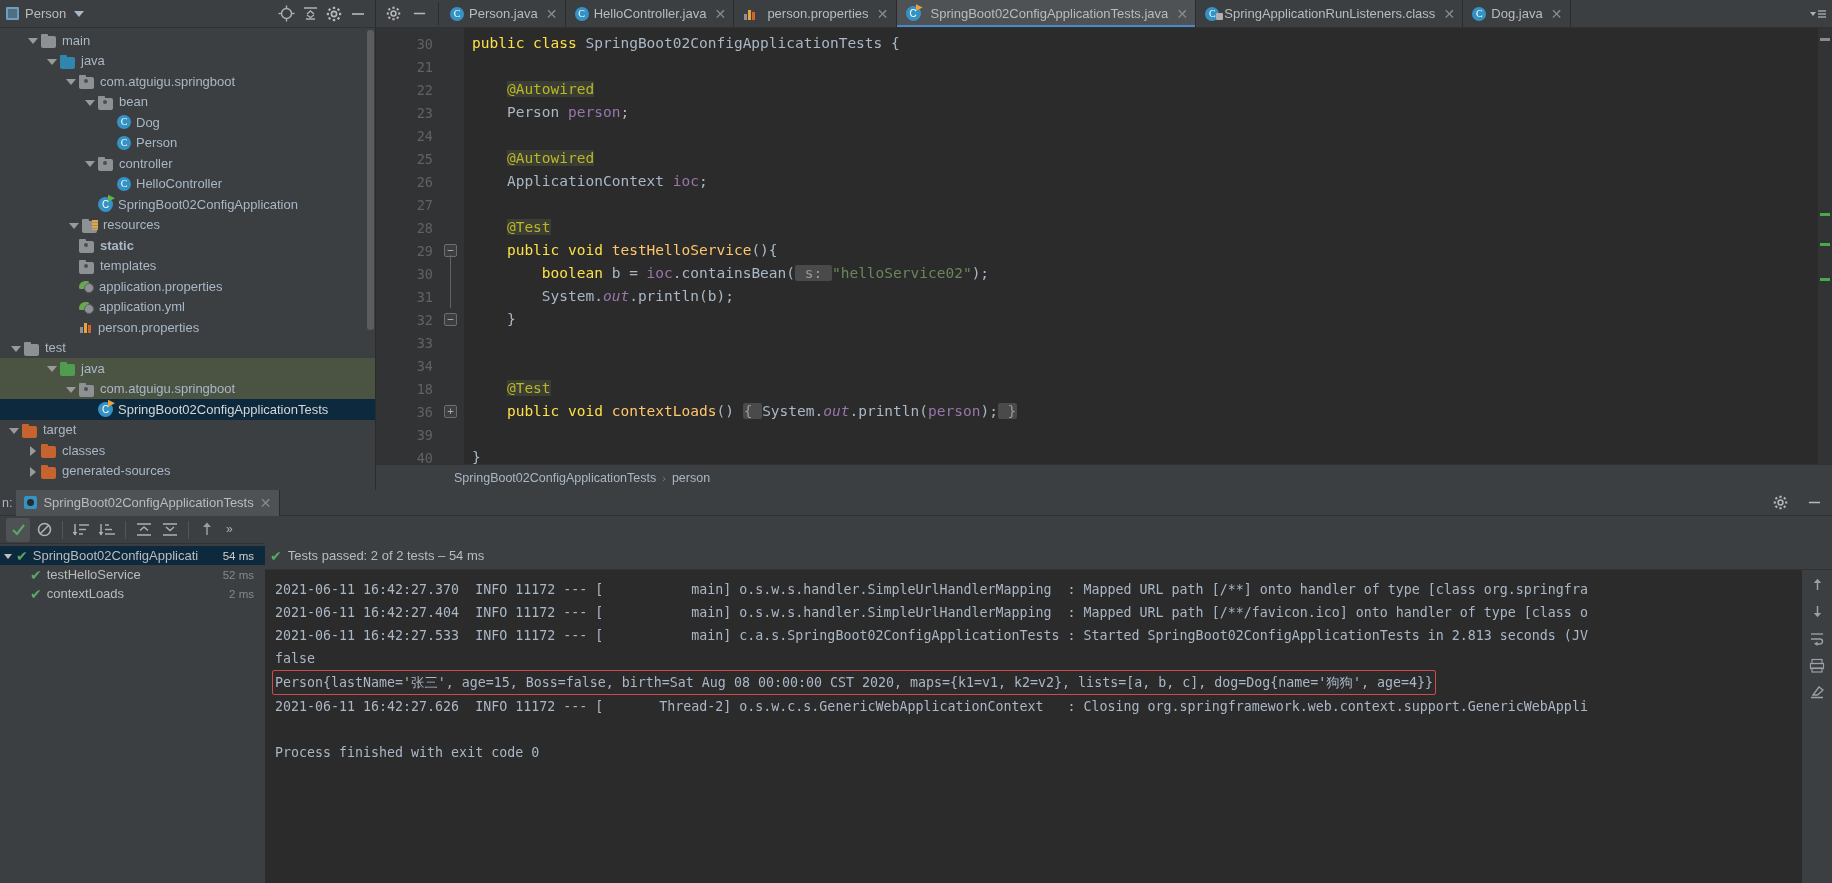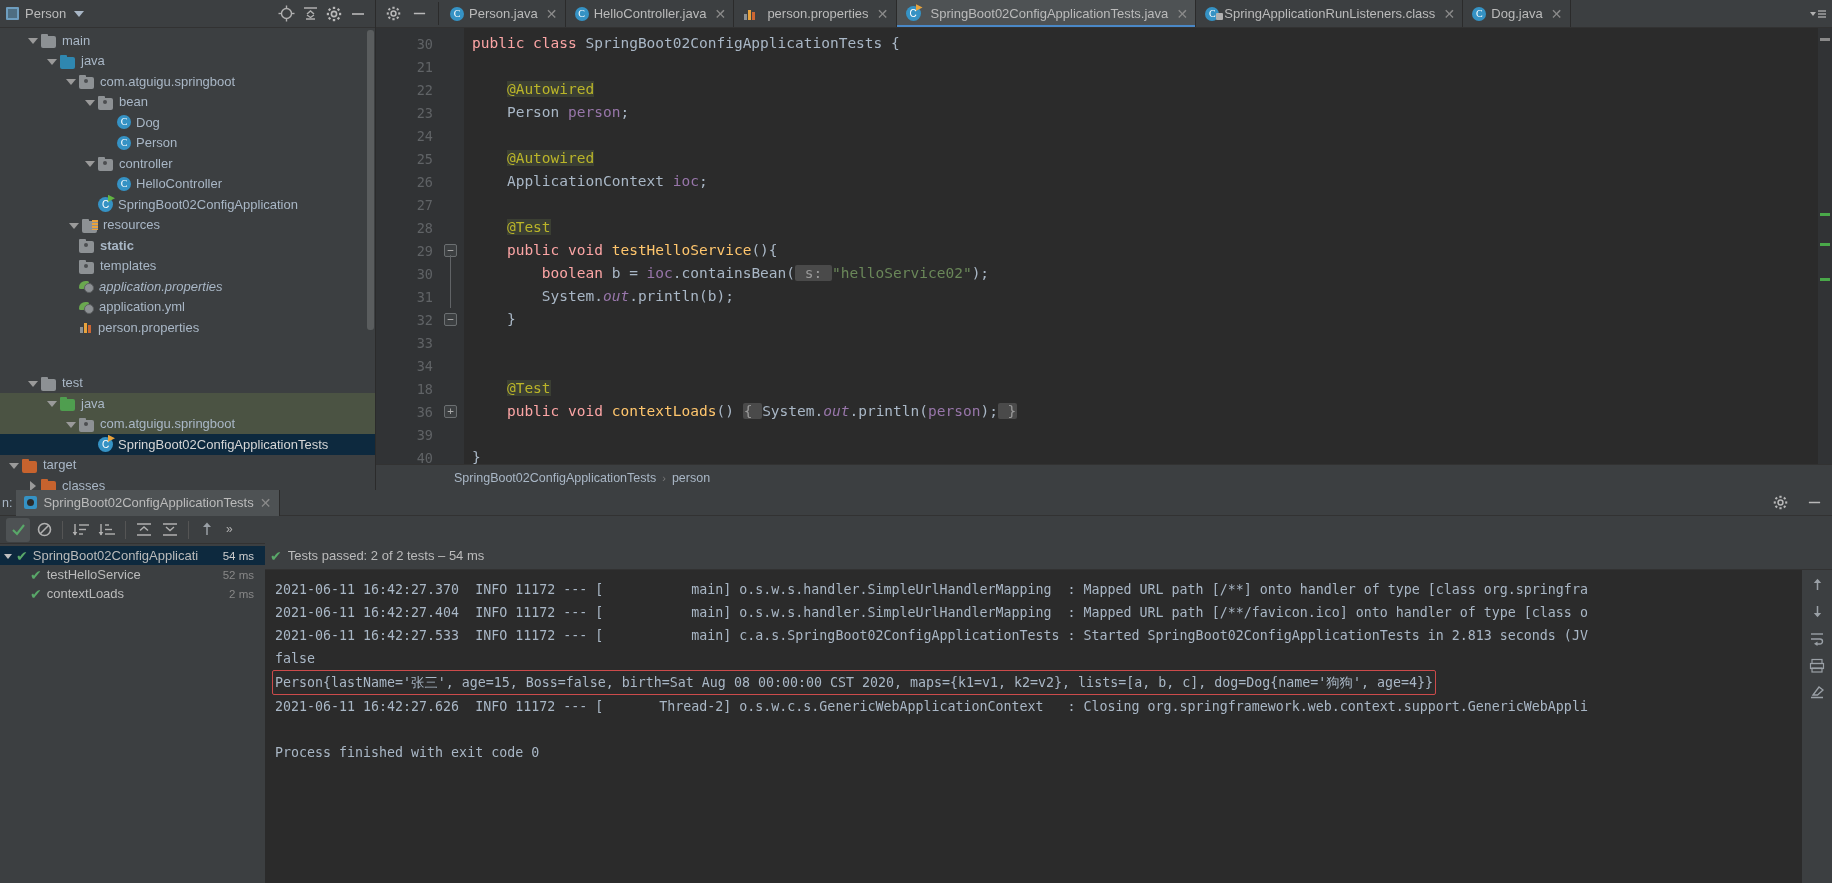"public class" .kw { color: #fca5a5 -> #fde047 }
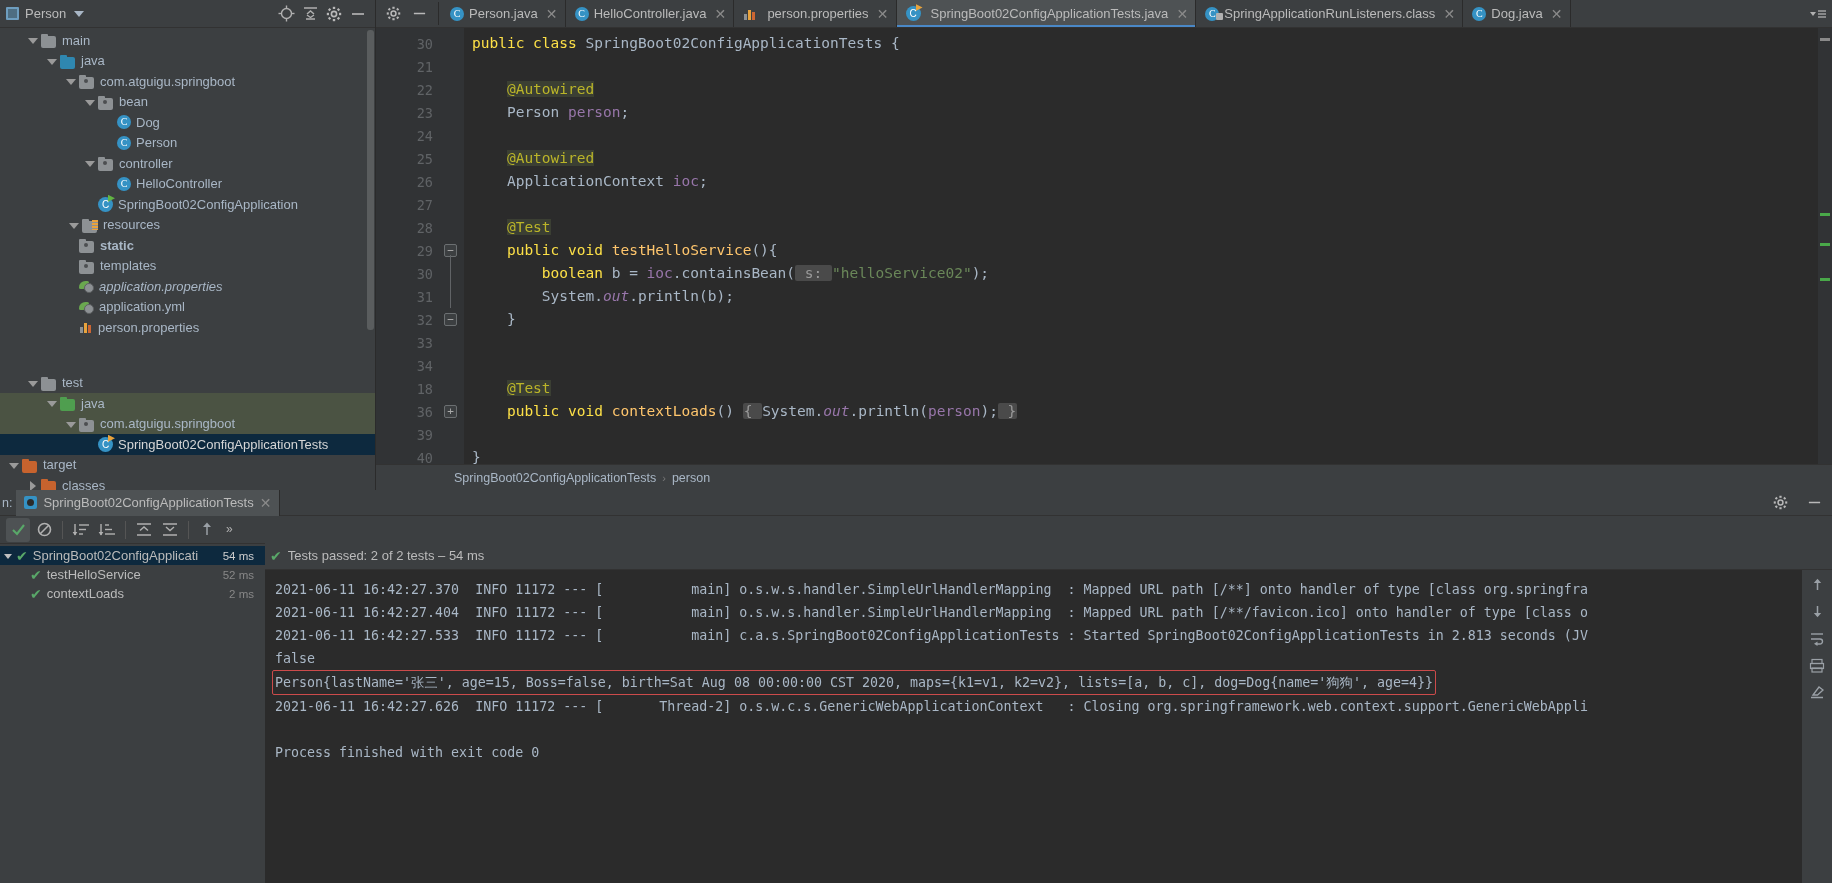"application.properties" div.tree-row { font-style: italic -> none }
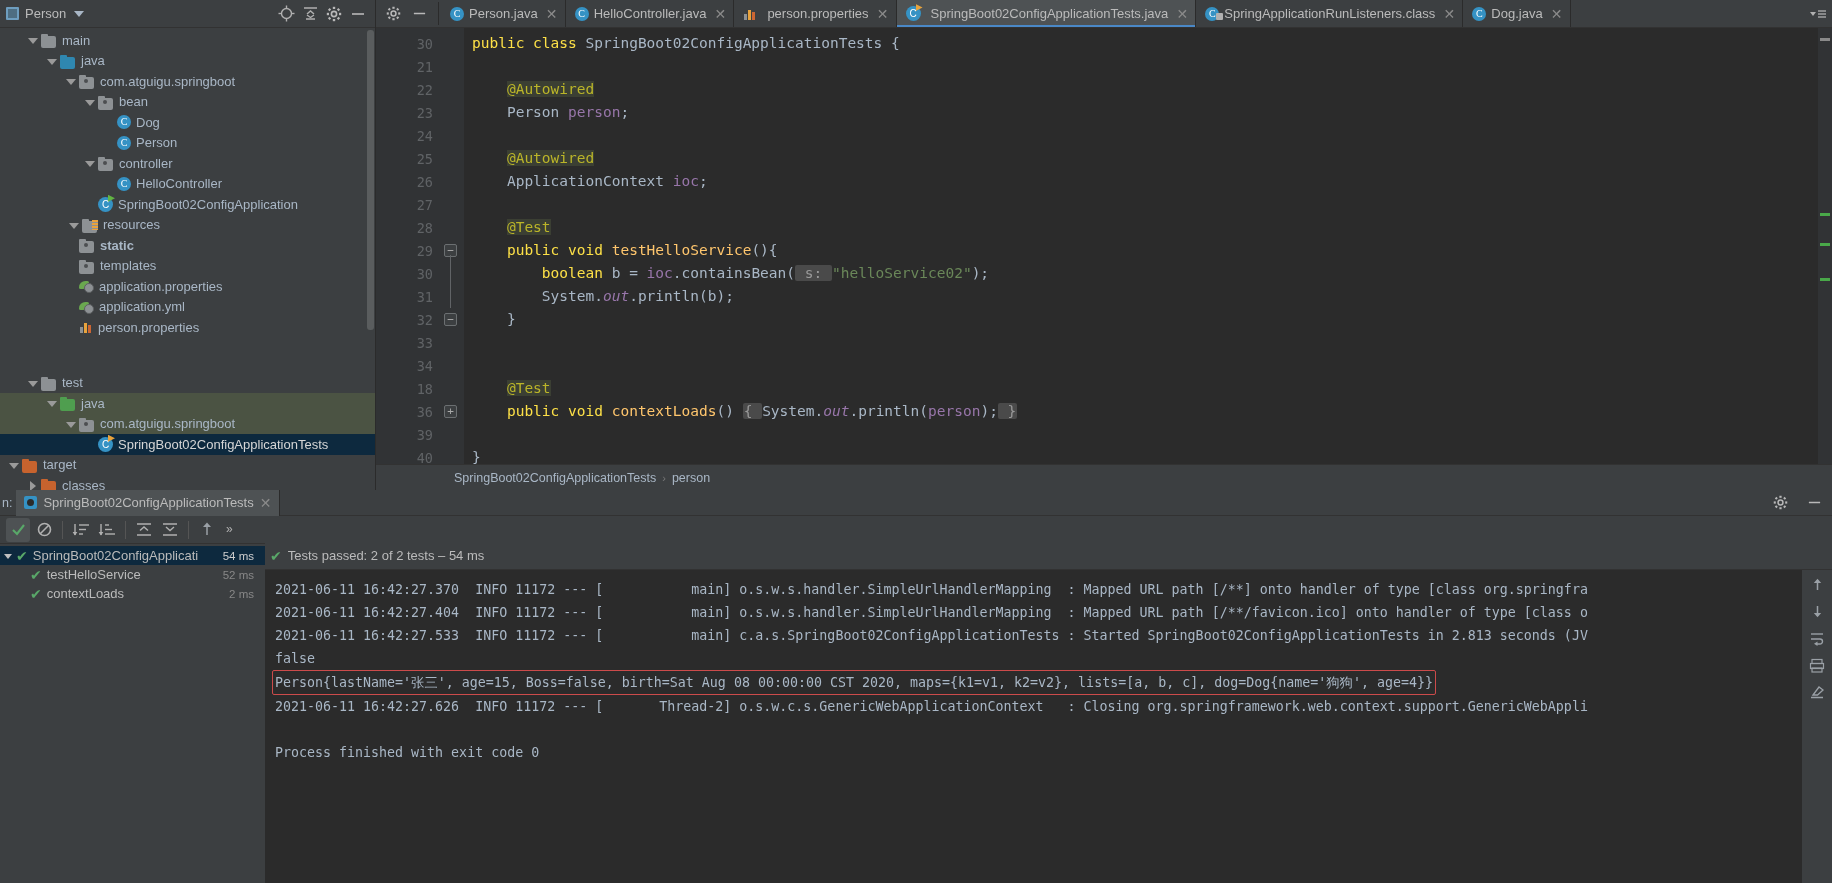"test" div.tree-row { margin-top: 35px -> none; padding-left: 27px -> 10px }
